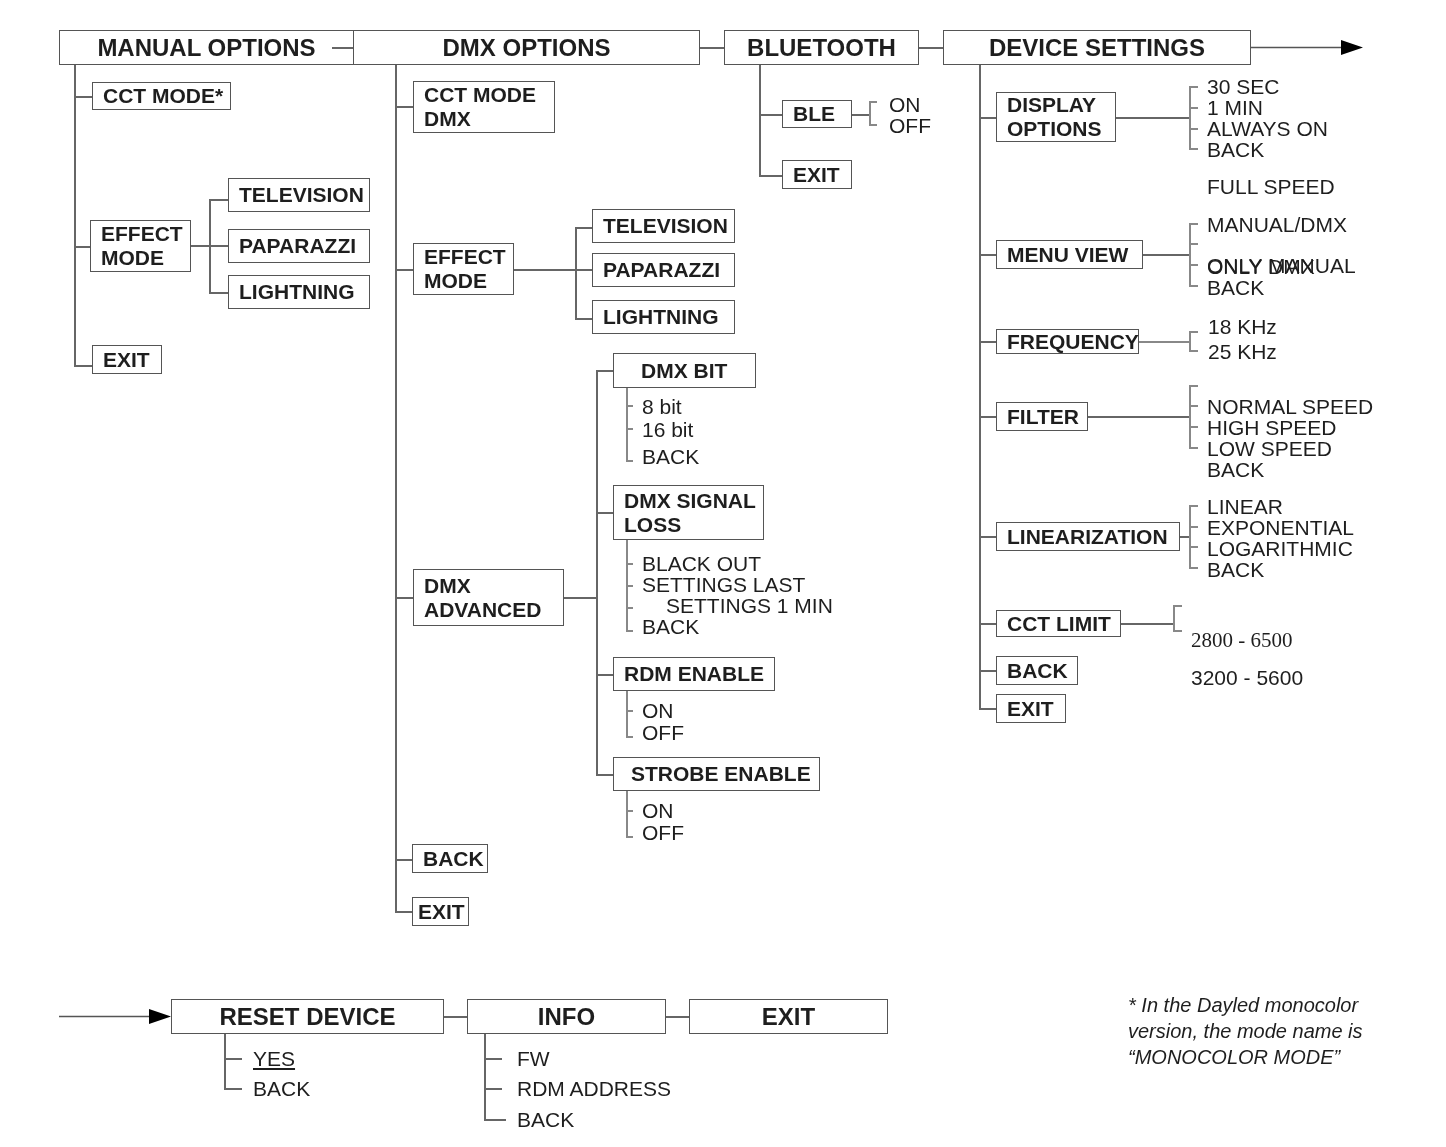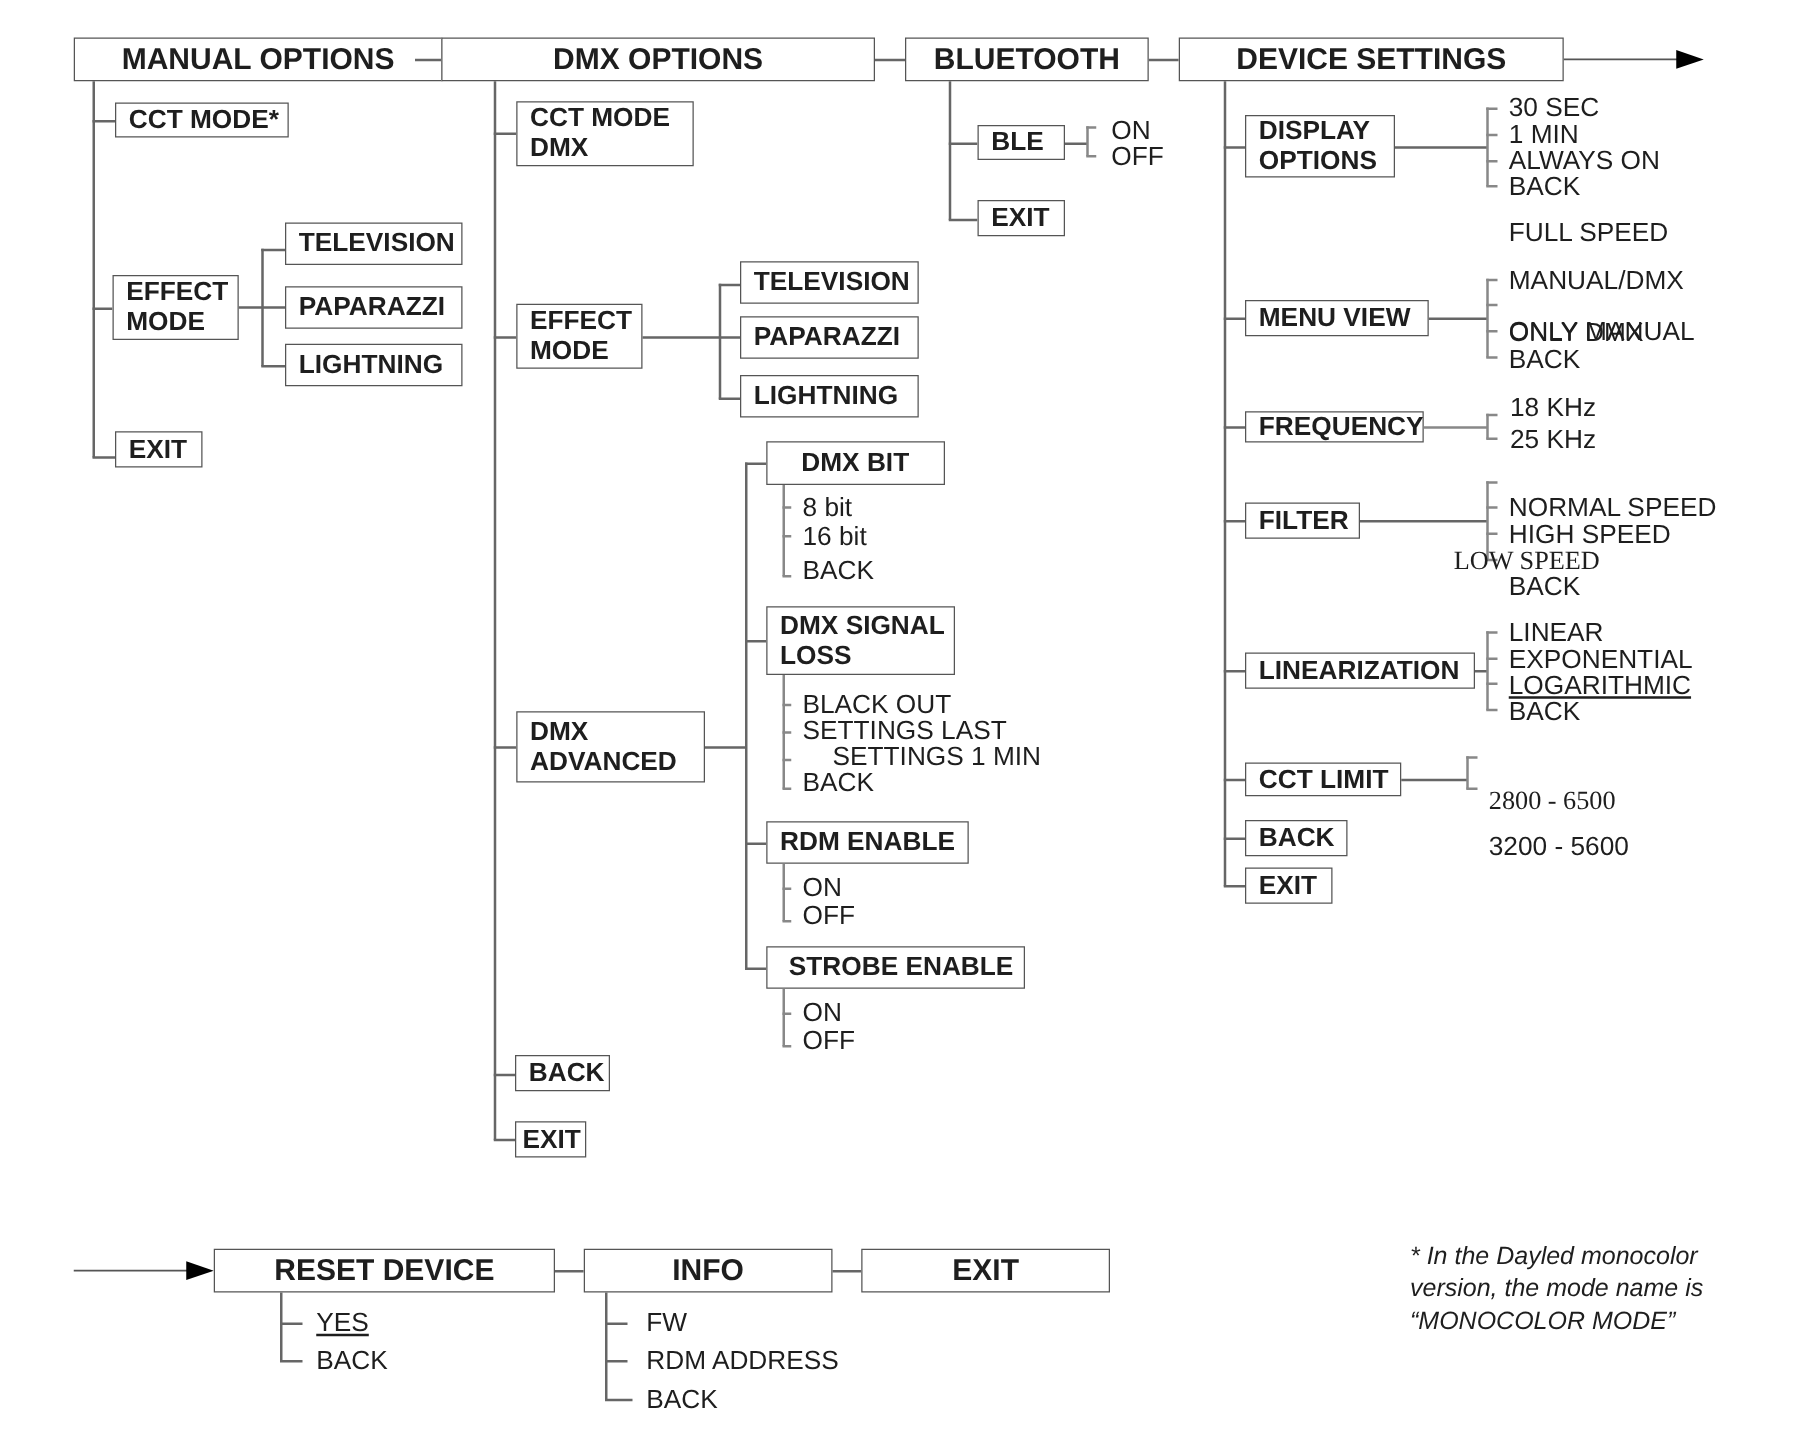"LOW SPEED" div.opt { font-family: Liberation Serif, serif -> none; left: 1163px -> 1207px }
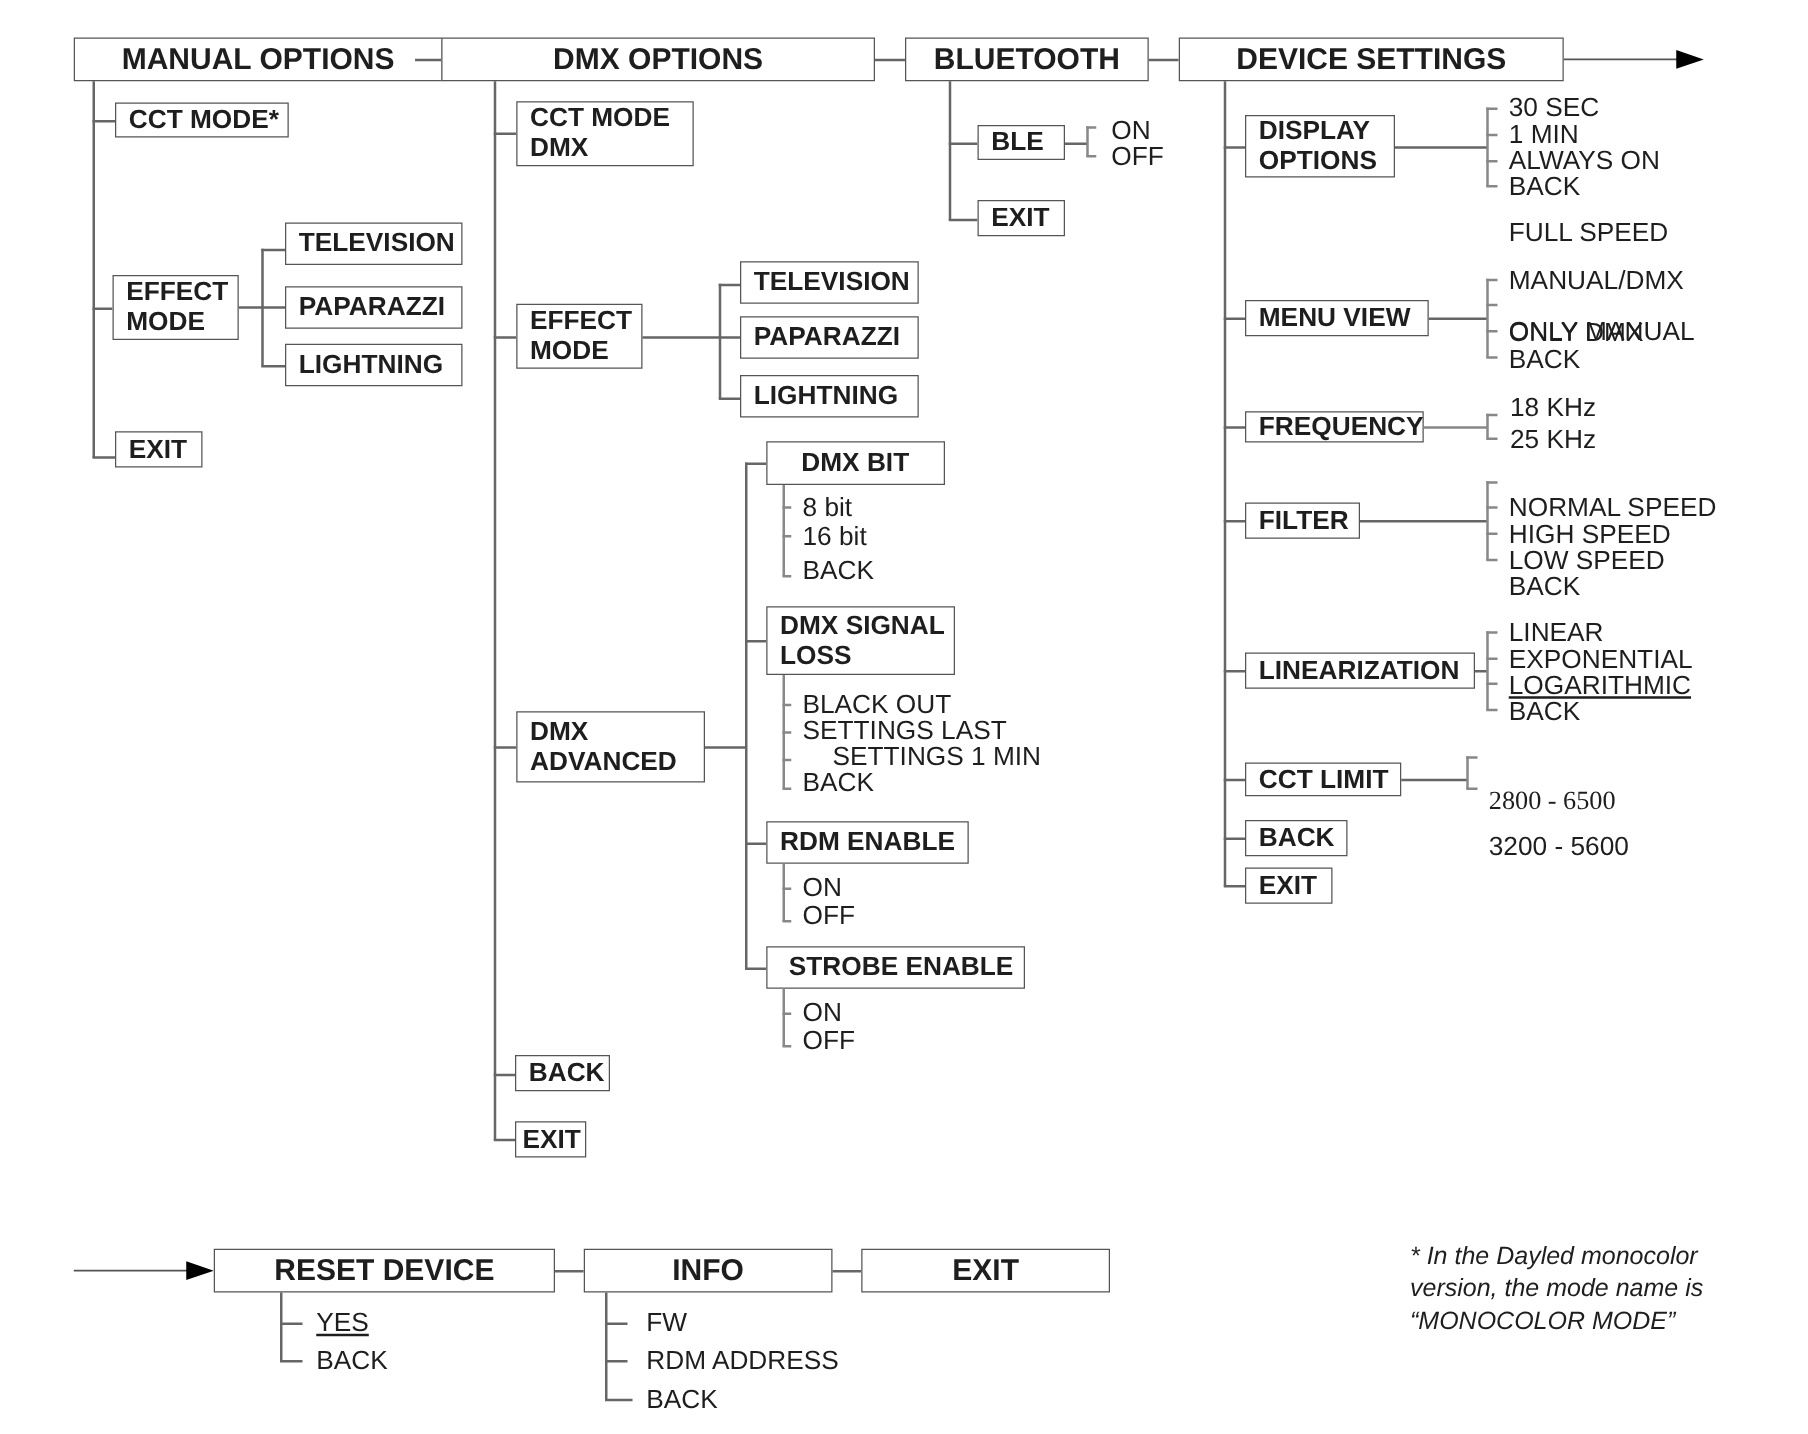"LOGARITHMIC" div.opt { text-decoration: underline -> none }
